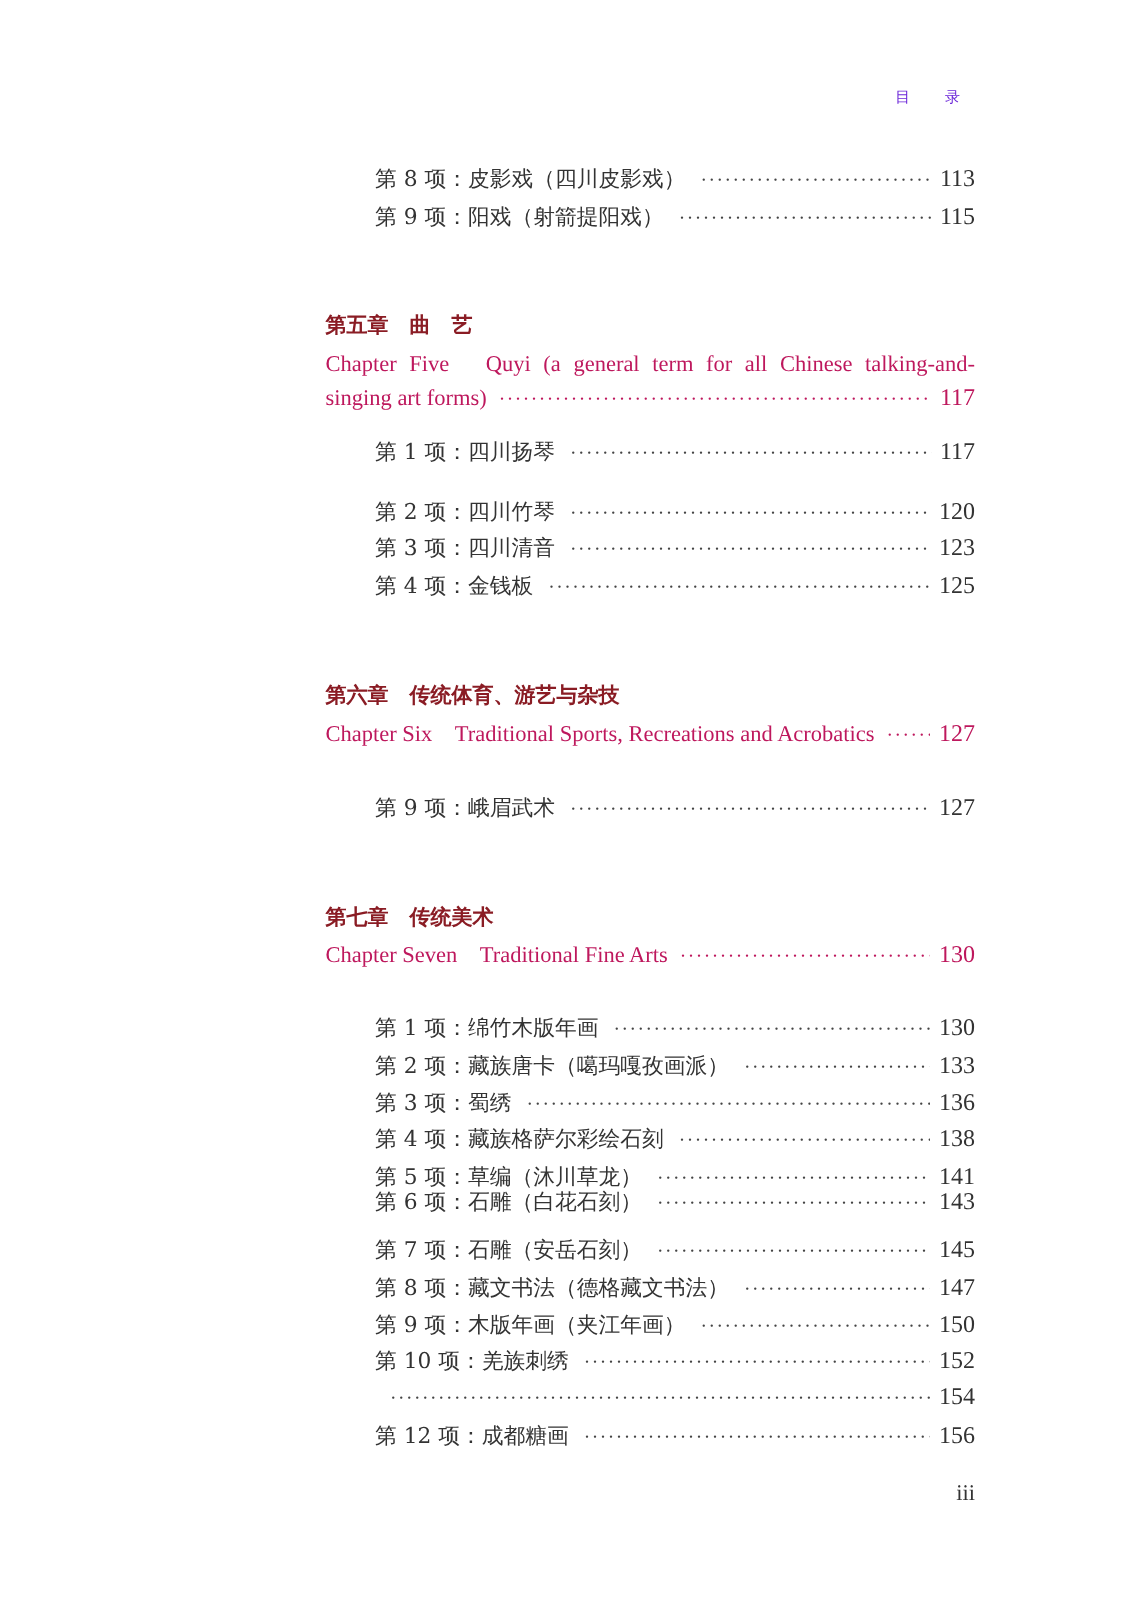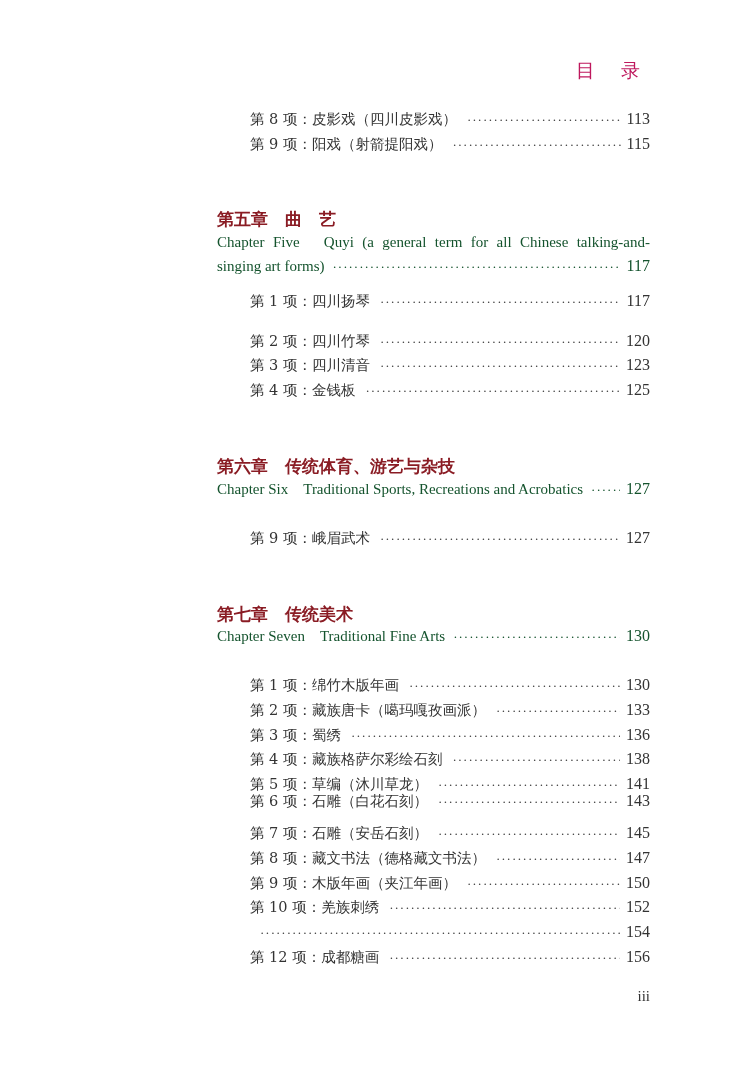"目 录" .header { color: #be185d -> #6d28d9; font-size: 19px -> 10px }
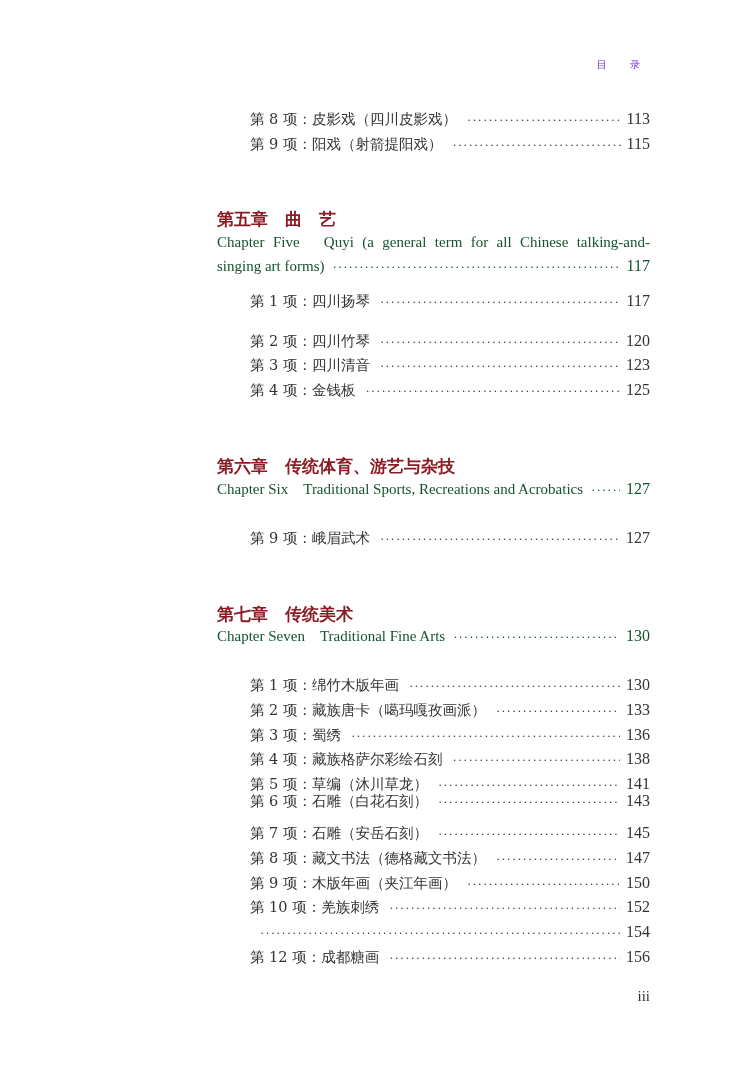"第五章 曲 艺" .ch-cn { font-size: 17px -> 14px }
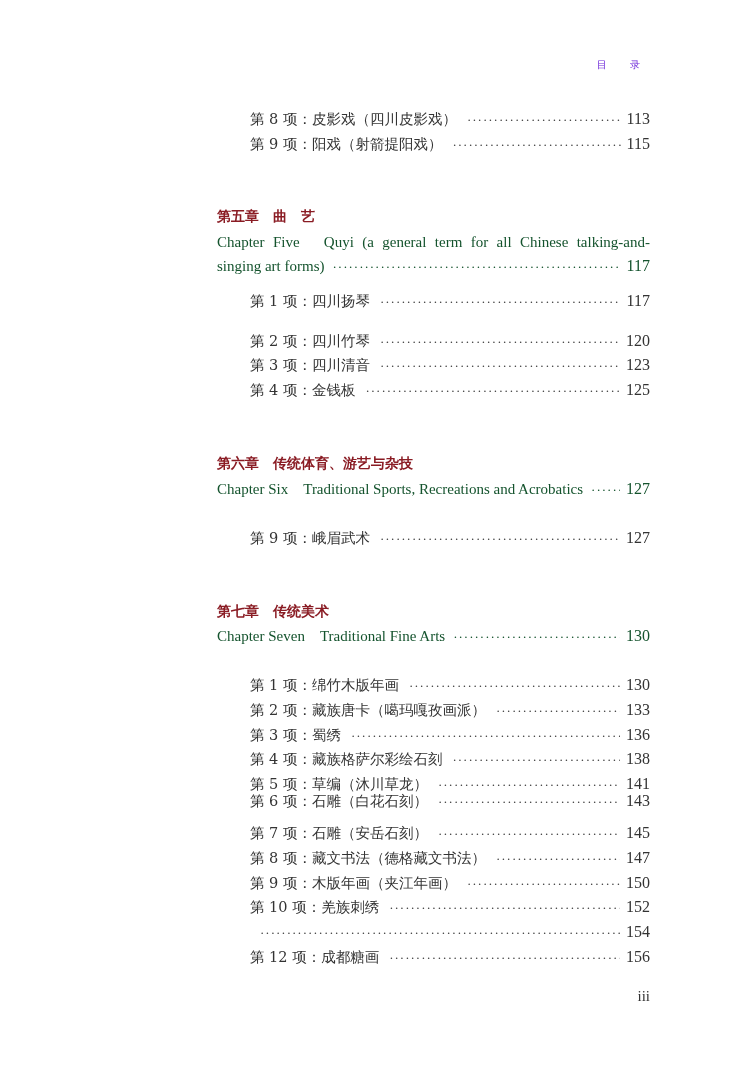"Chapter Five Quyi (a general" .ch-en { color: #14532d -> #be185d }
